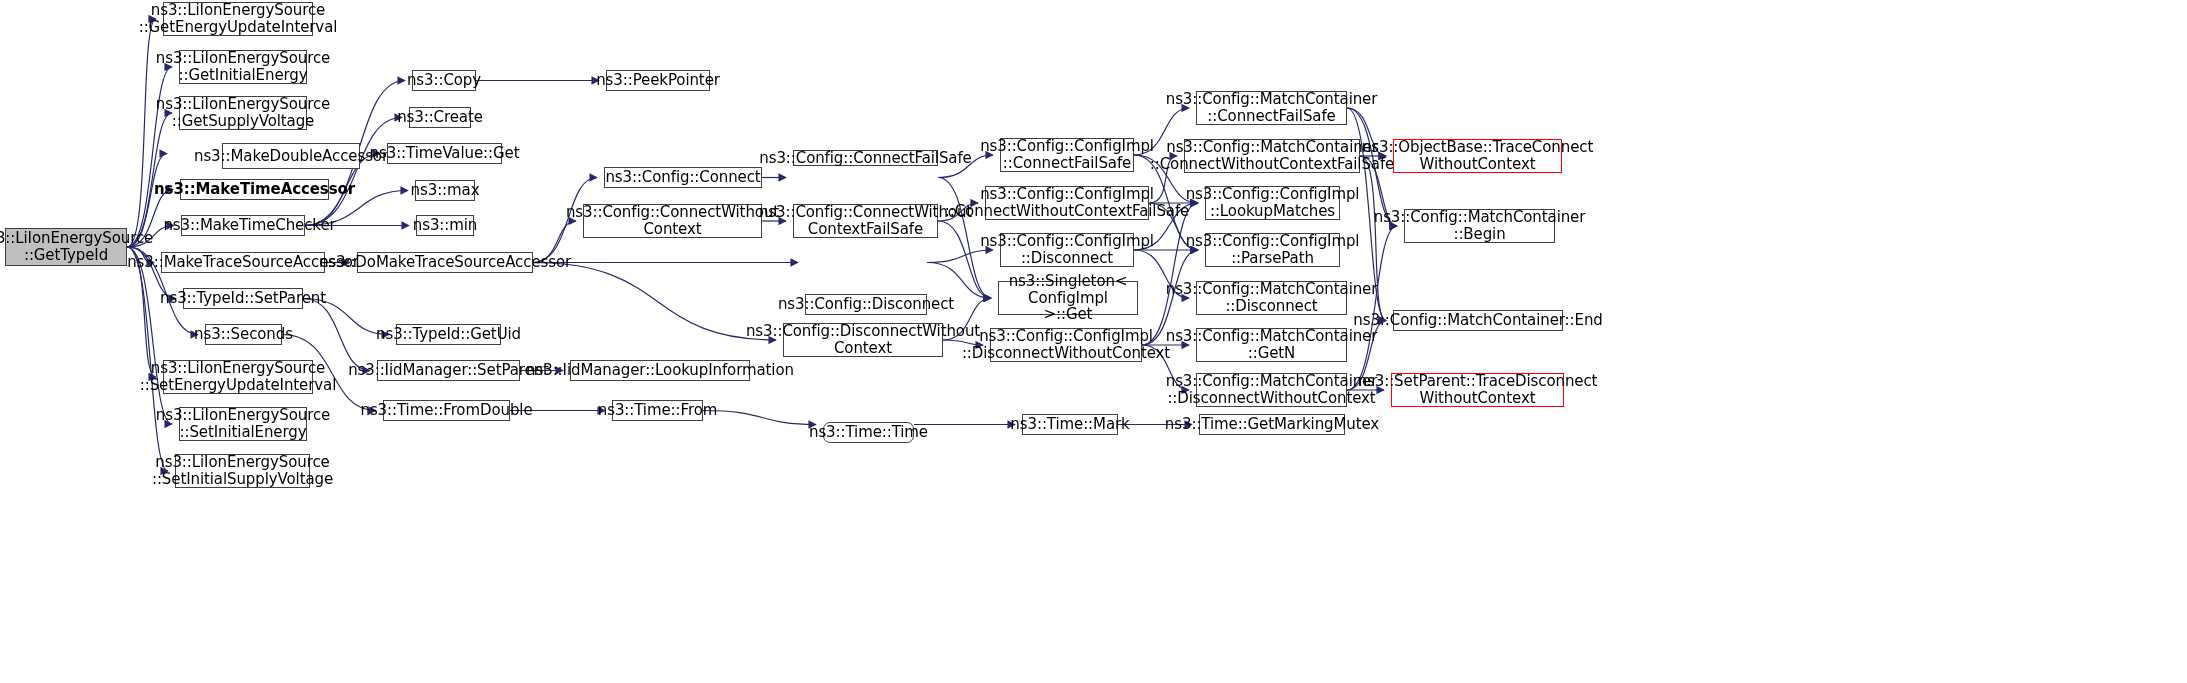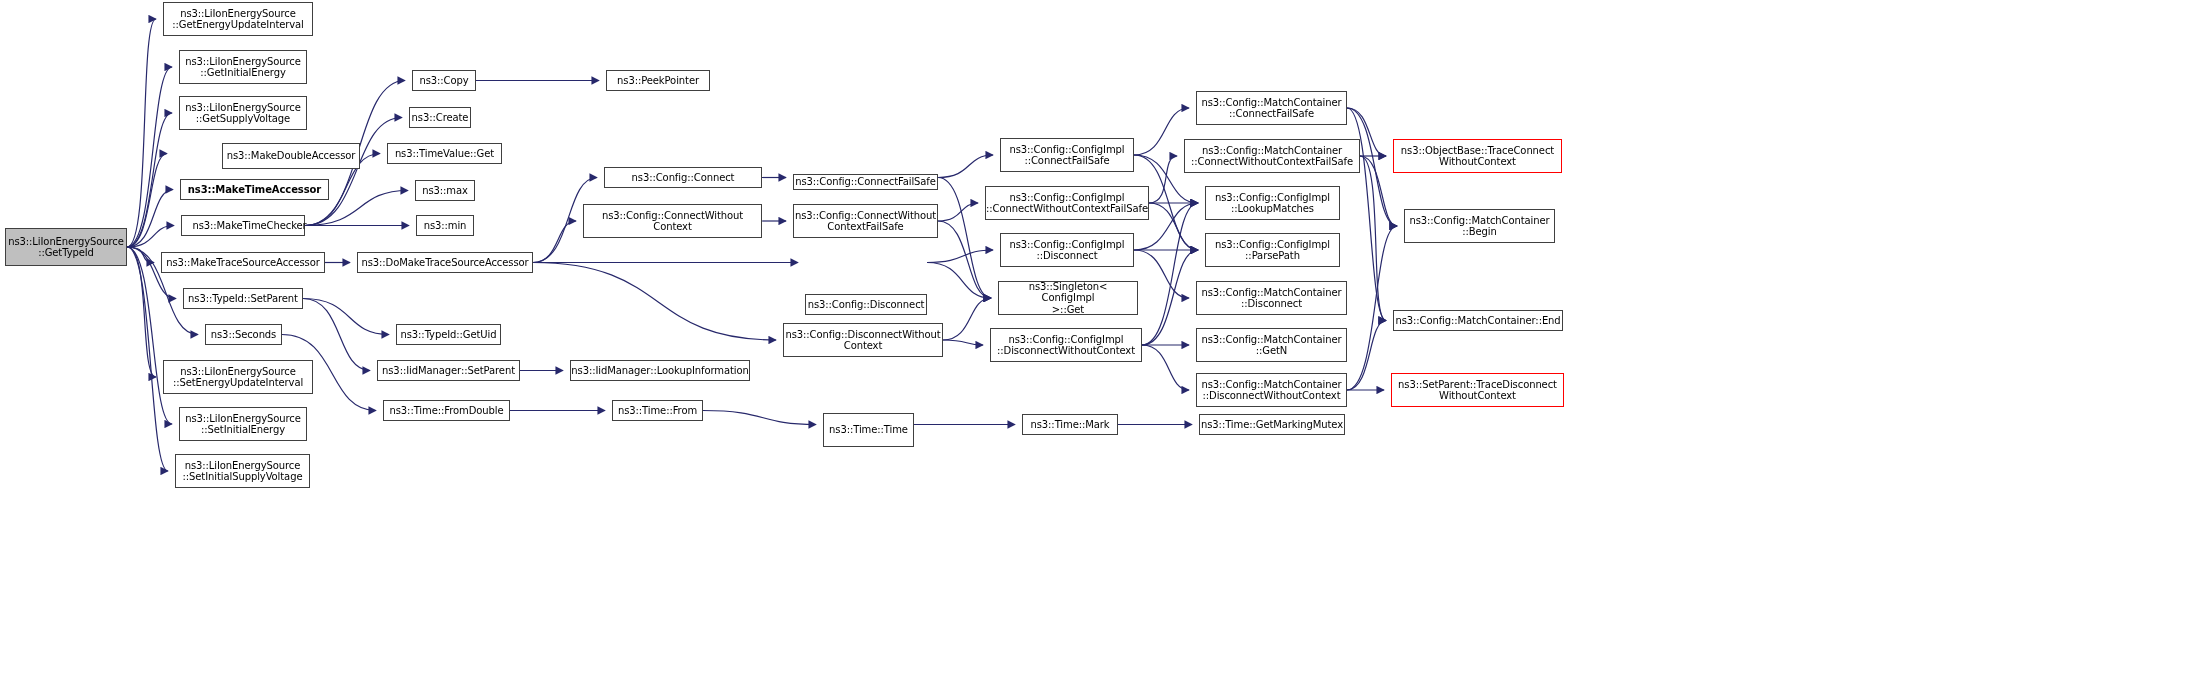"ns3::LiIonEnergySource" .node { font-size: 10px -> 15px }
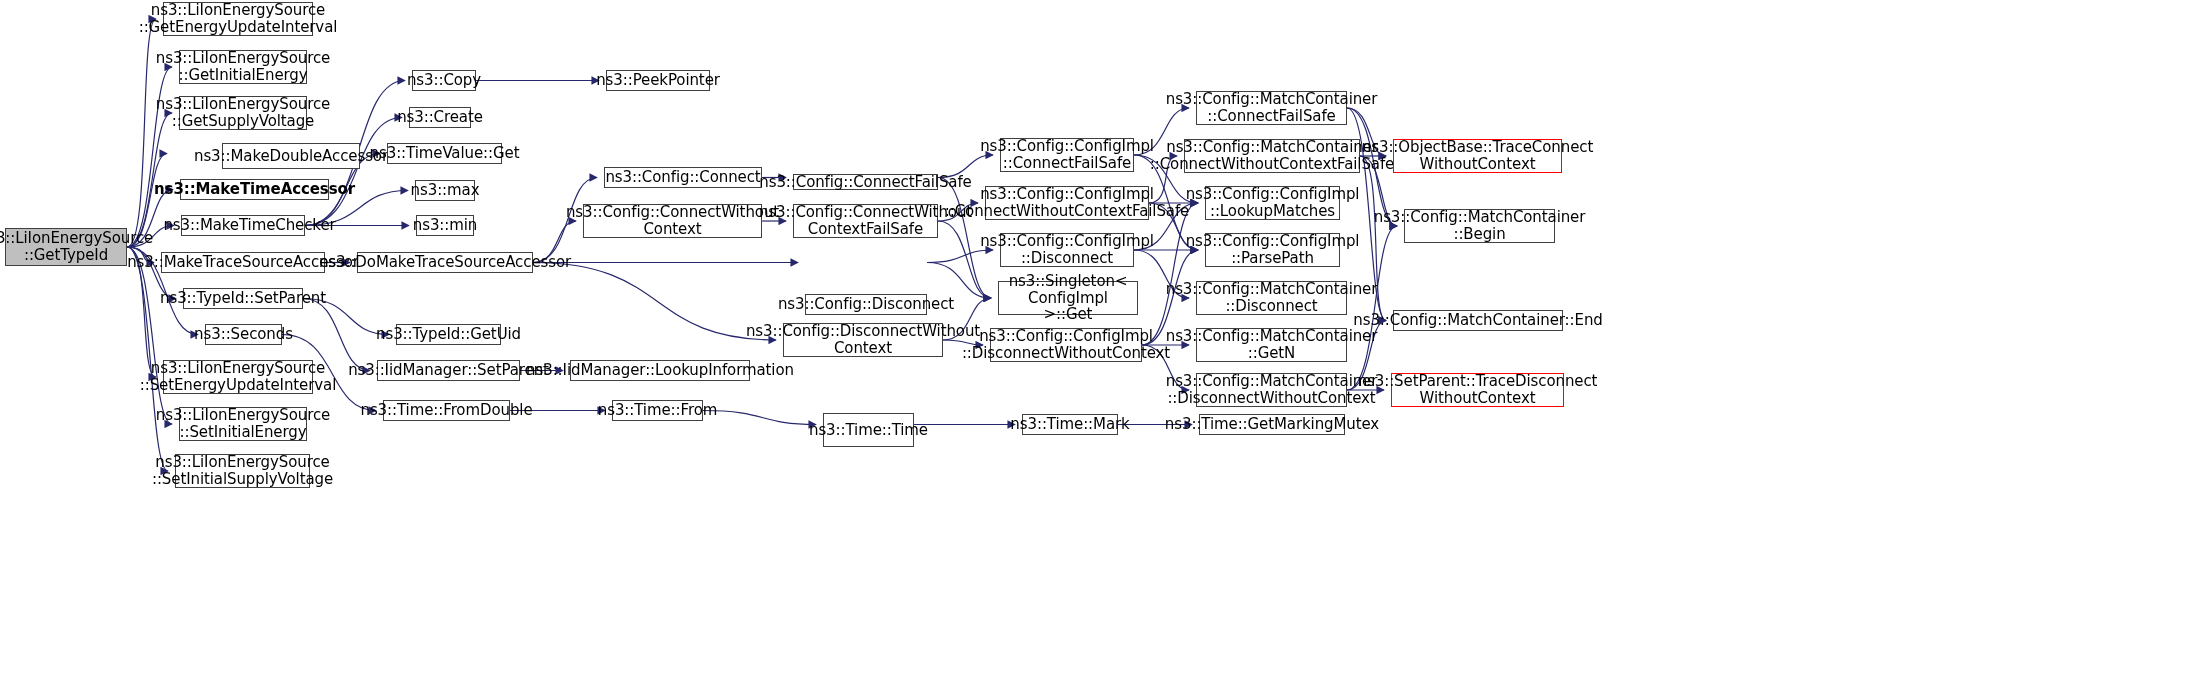"ns3::Config::ConnectFailSafe" div.node { margin-top: 24px -> none }
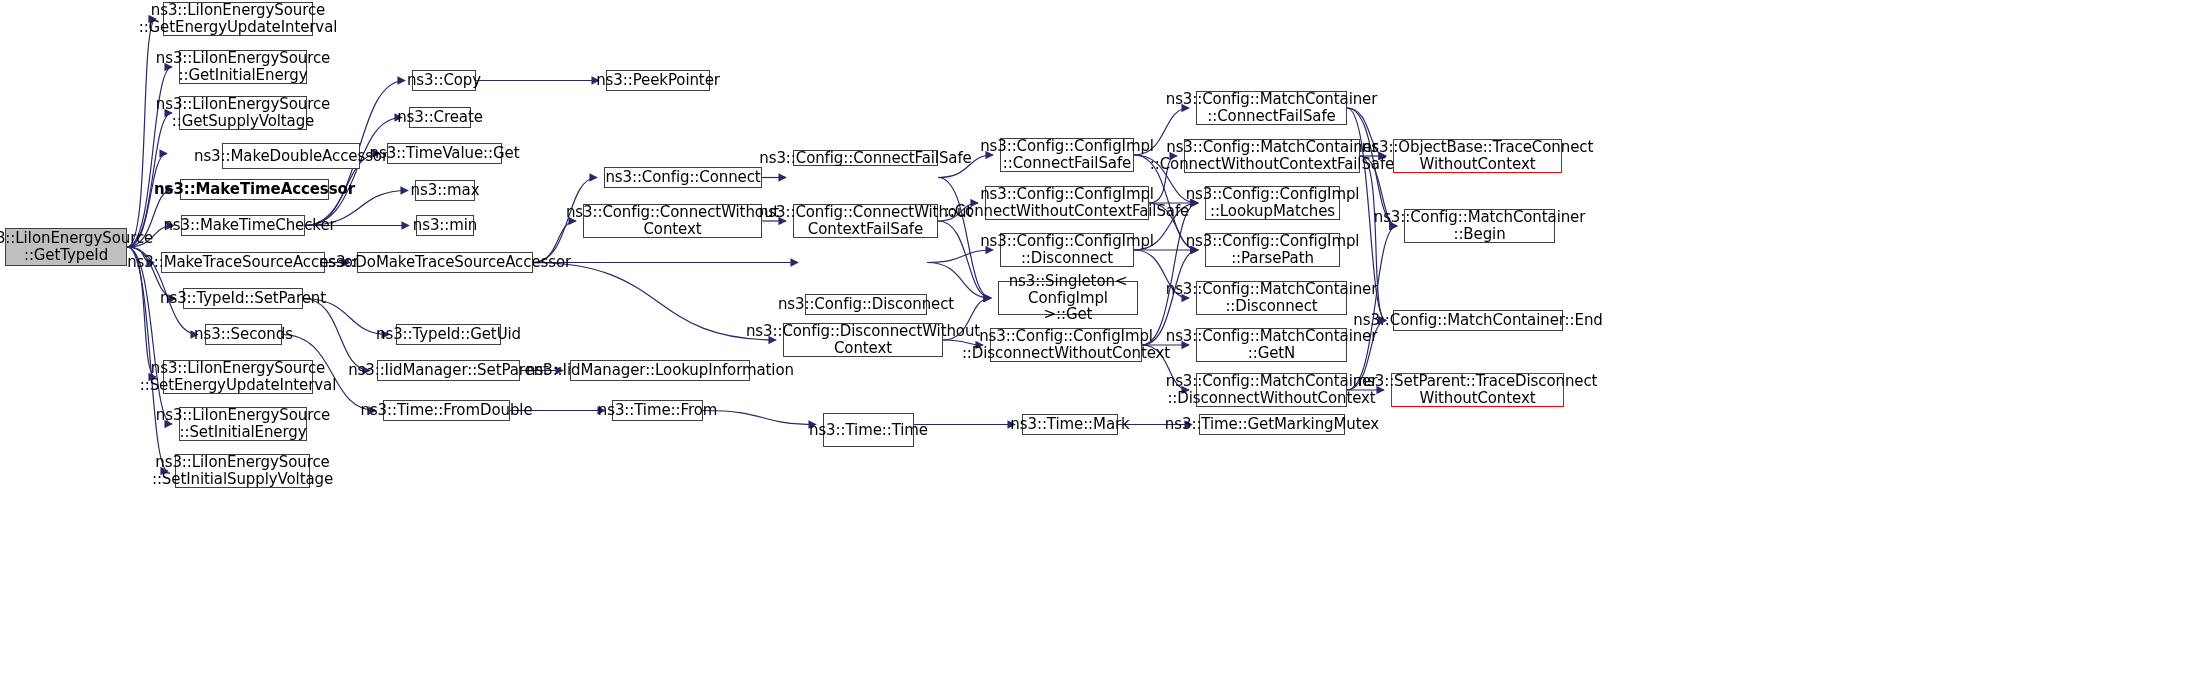"ns3::Time::Time" div.node { border-radius: none -> 7px; height: 34px -> 21px; top: 413px -> 422px }
